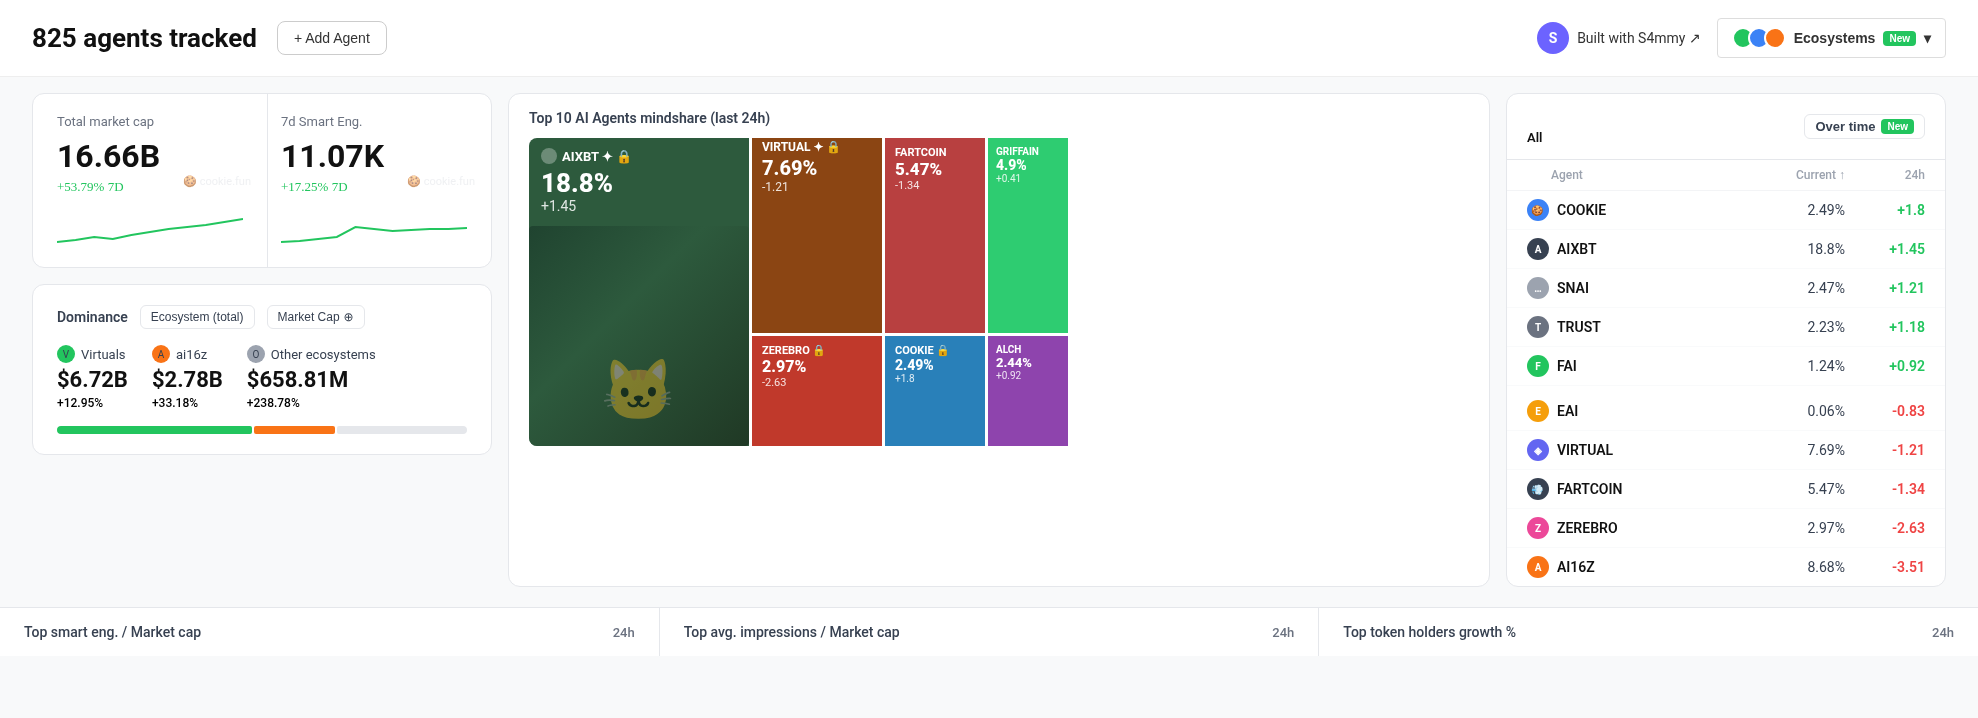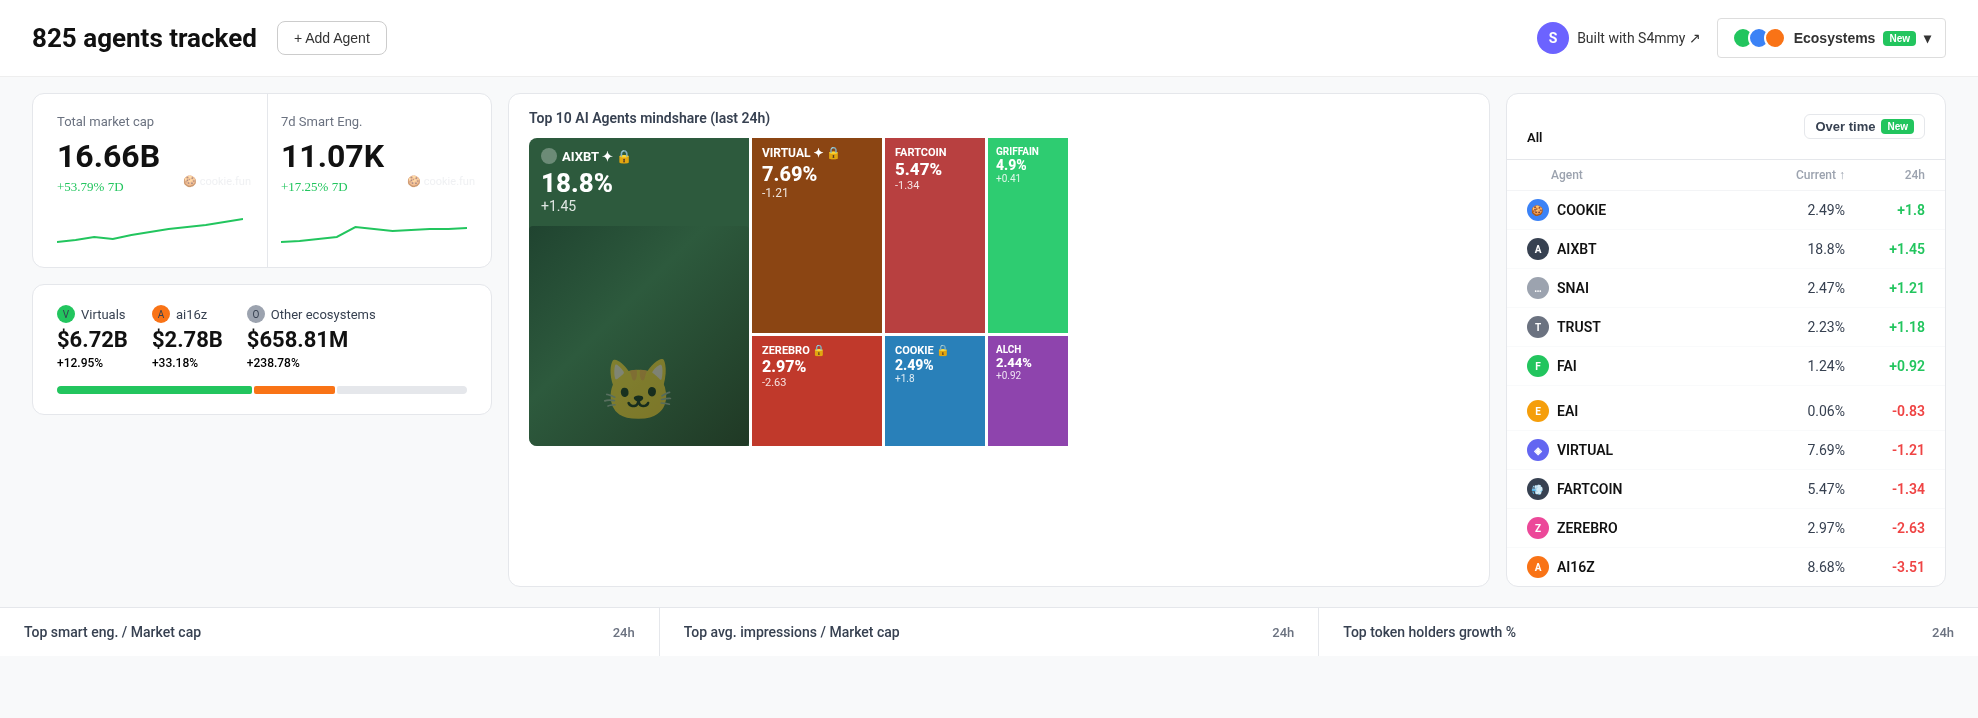"VIRTUAL ✦ 🔒" div { padding: 8px 10px -> 2px 10px }
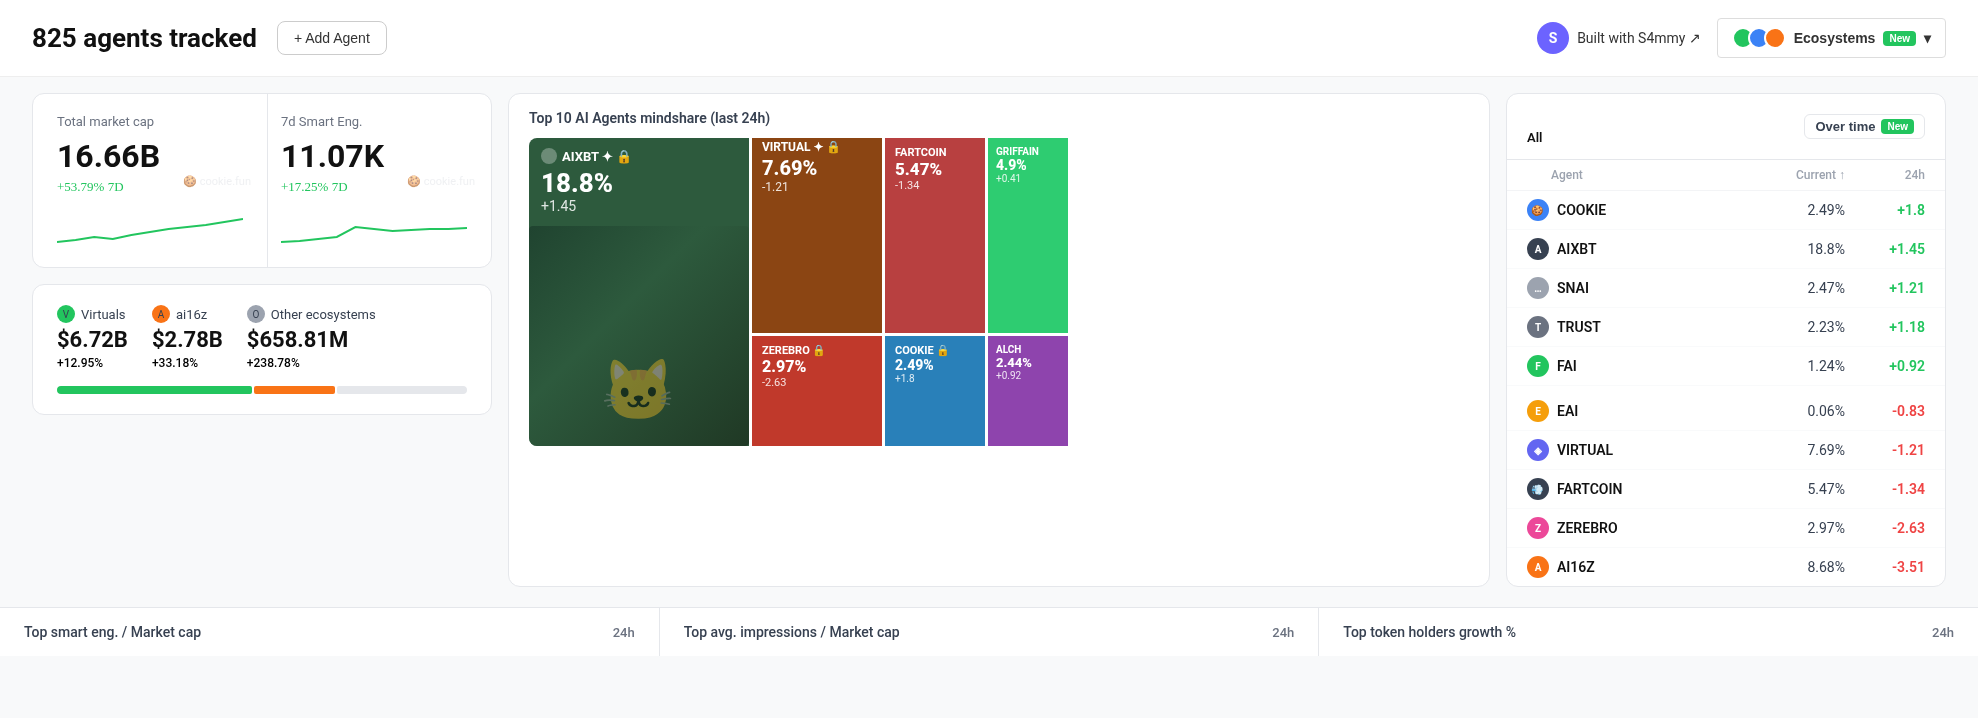"Dominance" div.dominance-header { html: none -> <div> <span>Dominance</span> <button>Ecosystem (total)</button> <button> <span>Market Cap</span> ⊕ </button> </div> }
